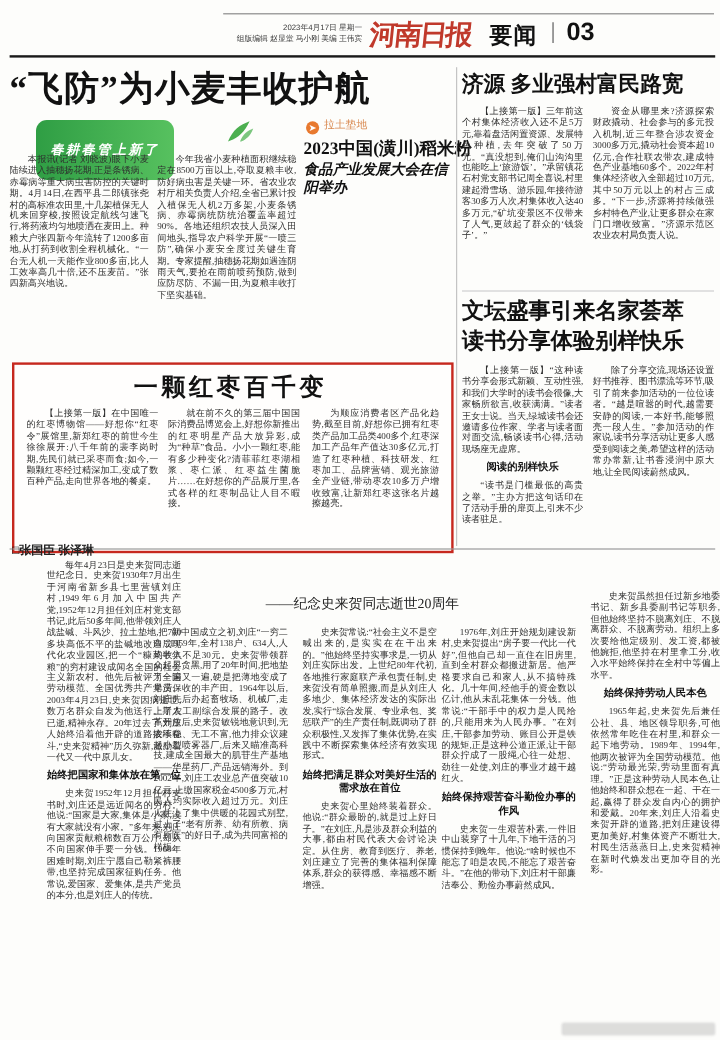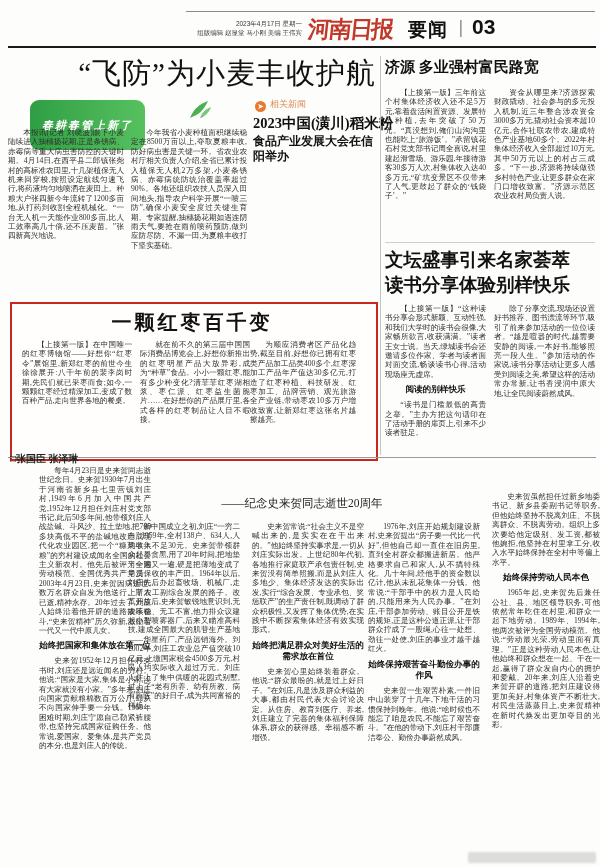"“飞防”为小麦丰收护航" .h-ff { font-weight: normal -> bold; text-align: right -> left }
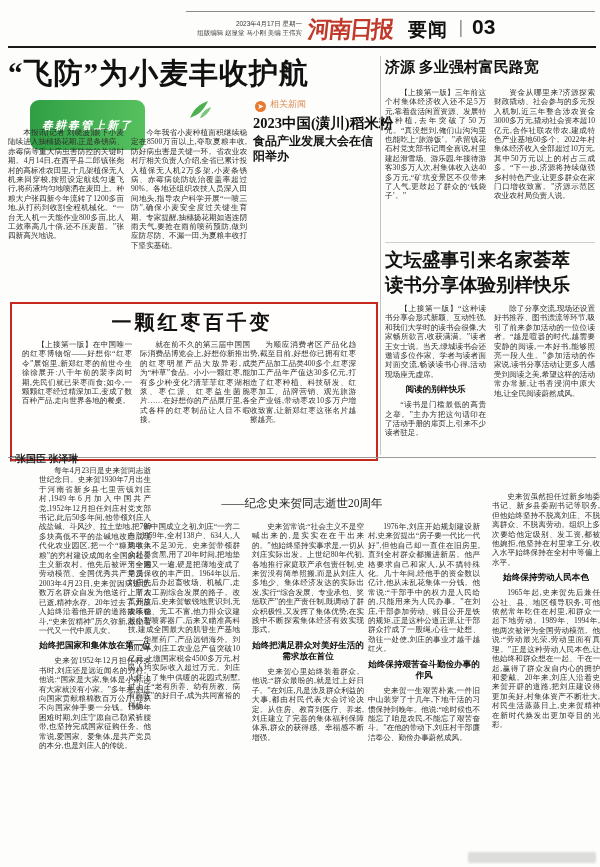"济源 多业强村富民路宽" .h-jy { font-size: 15px -> 18px }
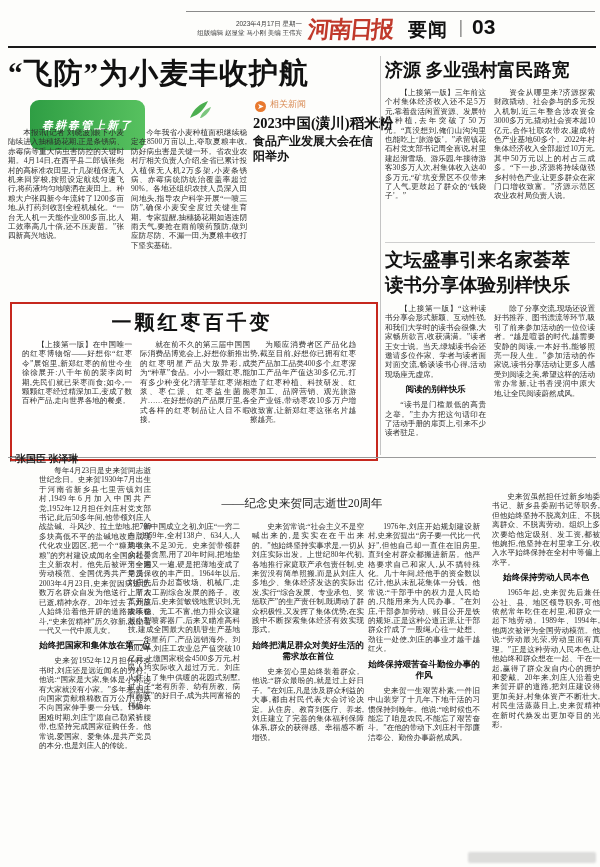"相关新闻" span { text: 相关新闻 -> 拉土垫地 }
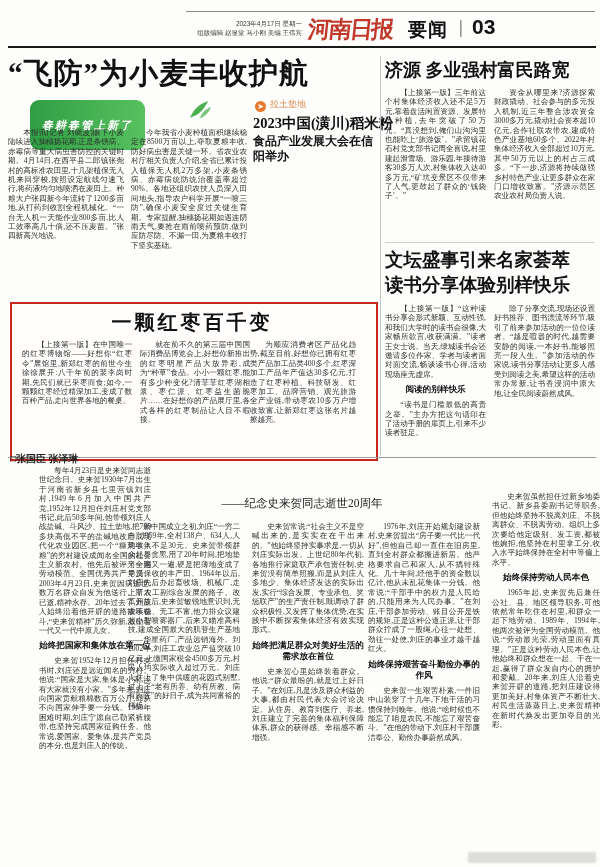"食品产业发展大会在信阳举办" .h-rel2 { font-style: none -> italic }
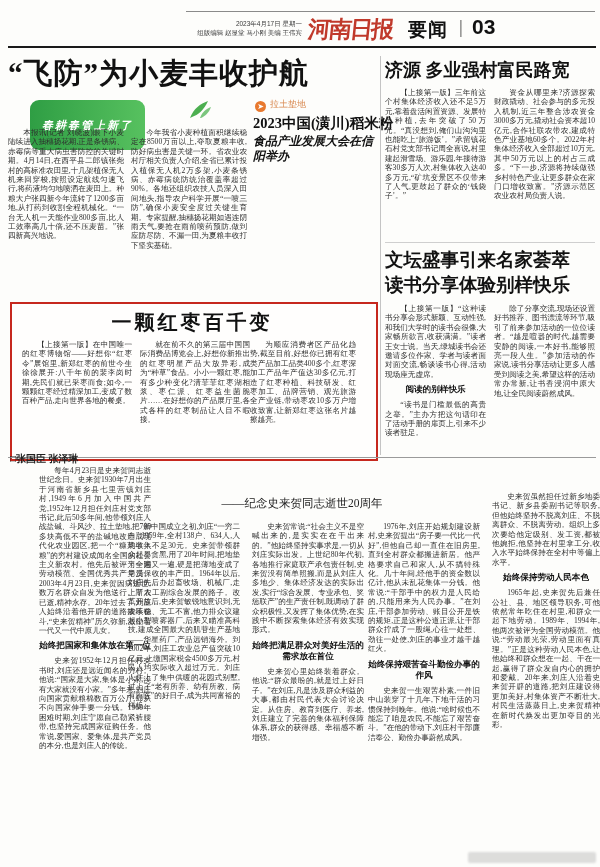"为顺应消费者区产品化趋势,截至目前,好想你已拥有红枣类产品加工品类400多个,红" div.col { left: 250px -> 260px }
